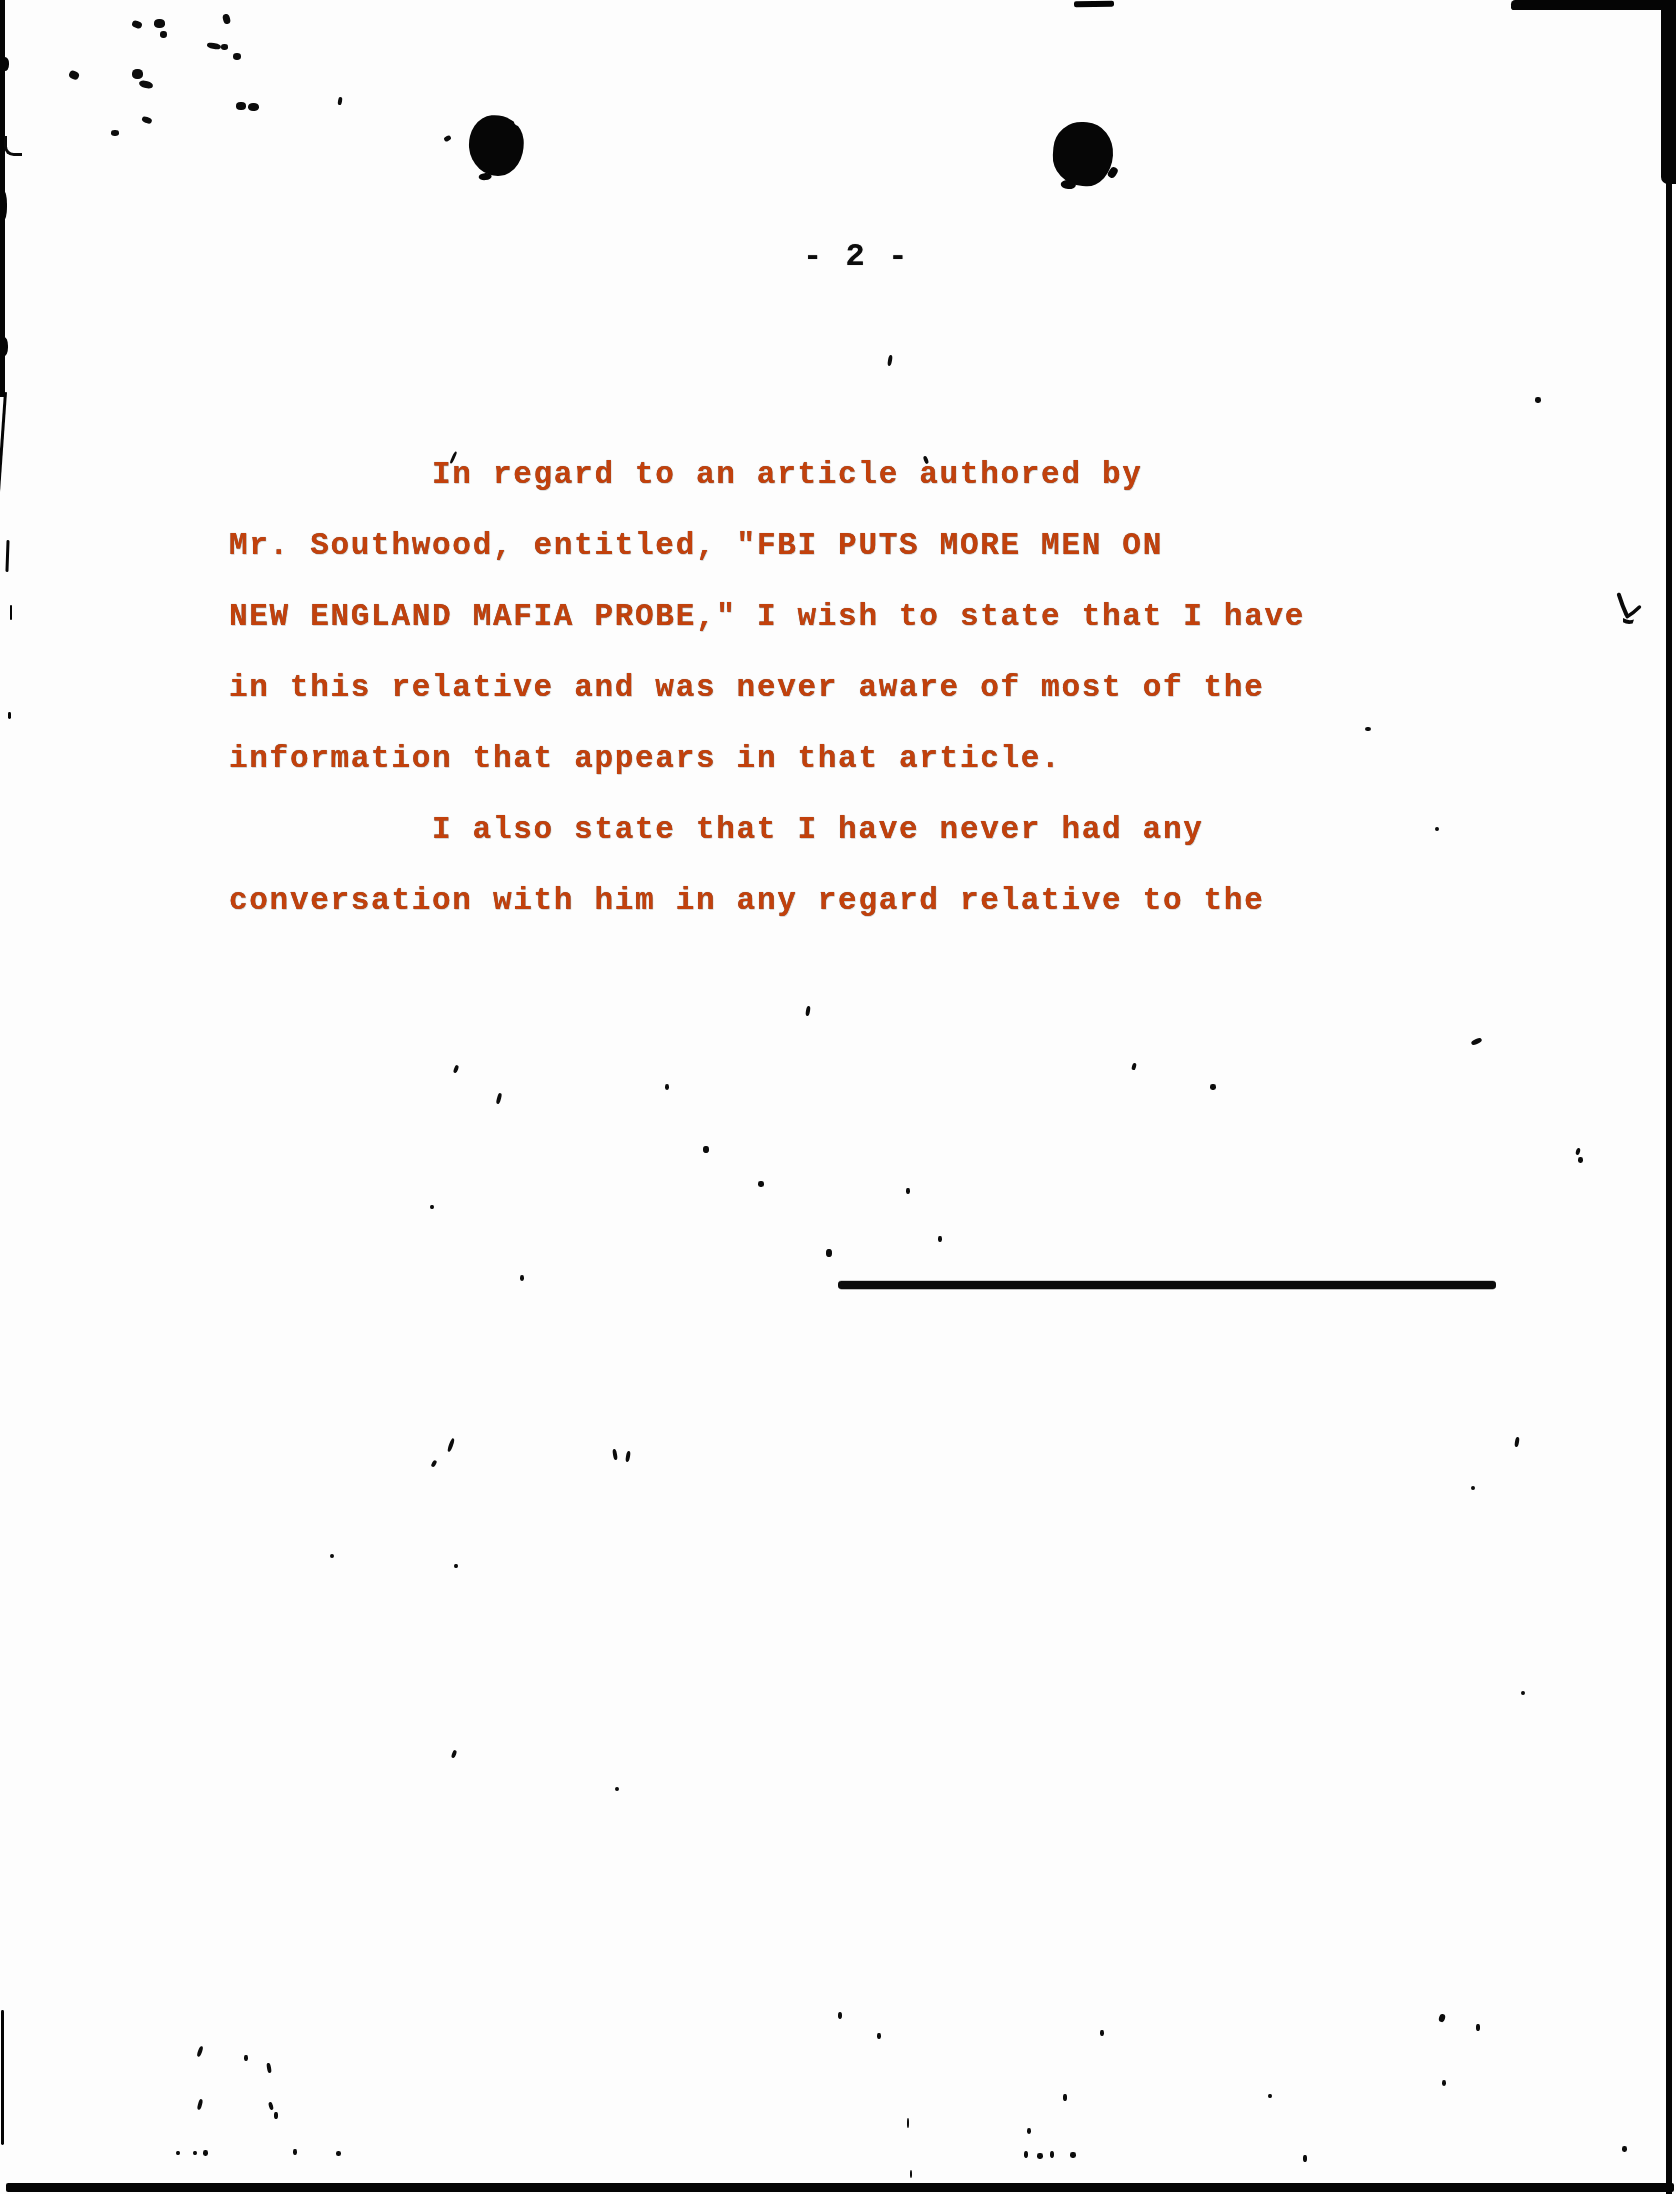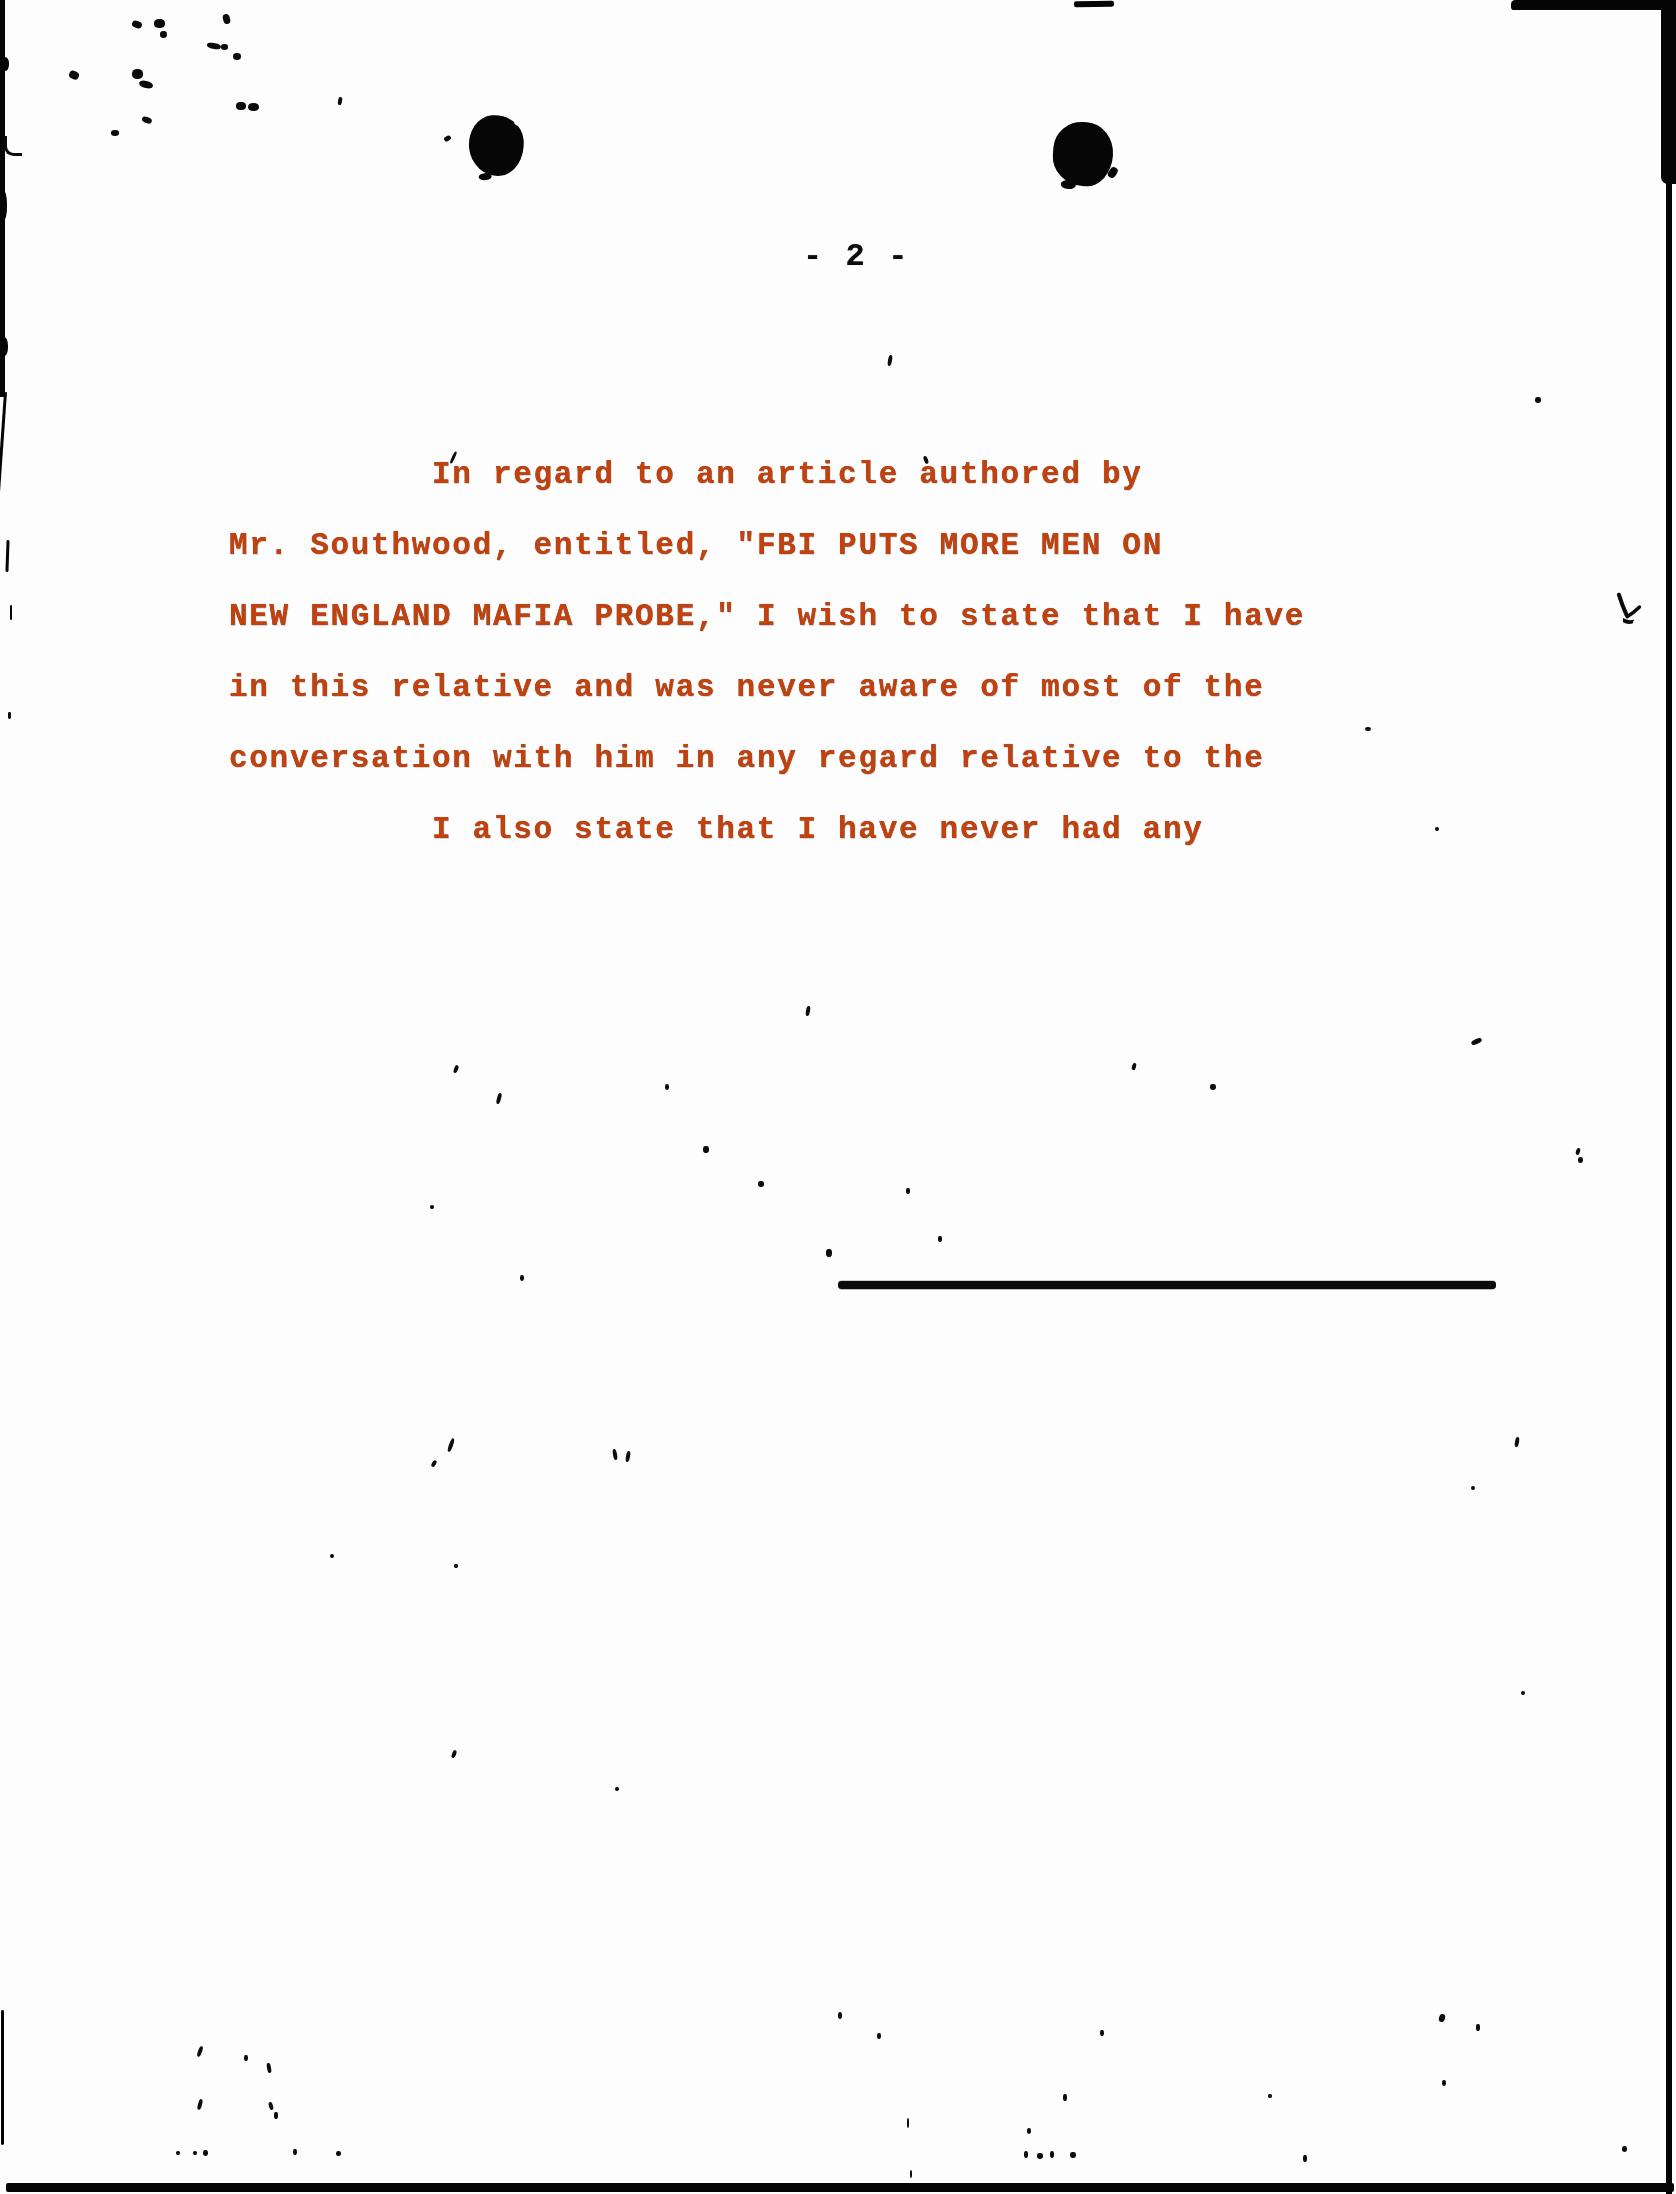"information that appears in that" div.line { html: none -> <div>information that appears in that article.</div> }
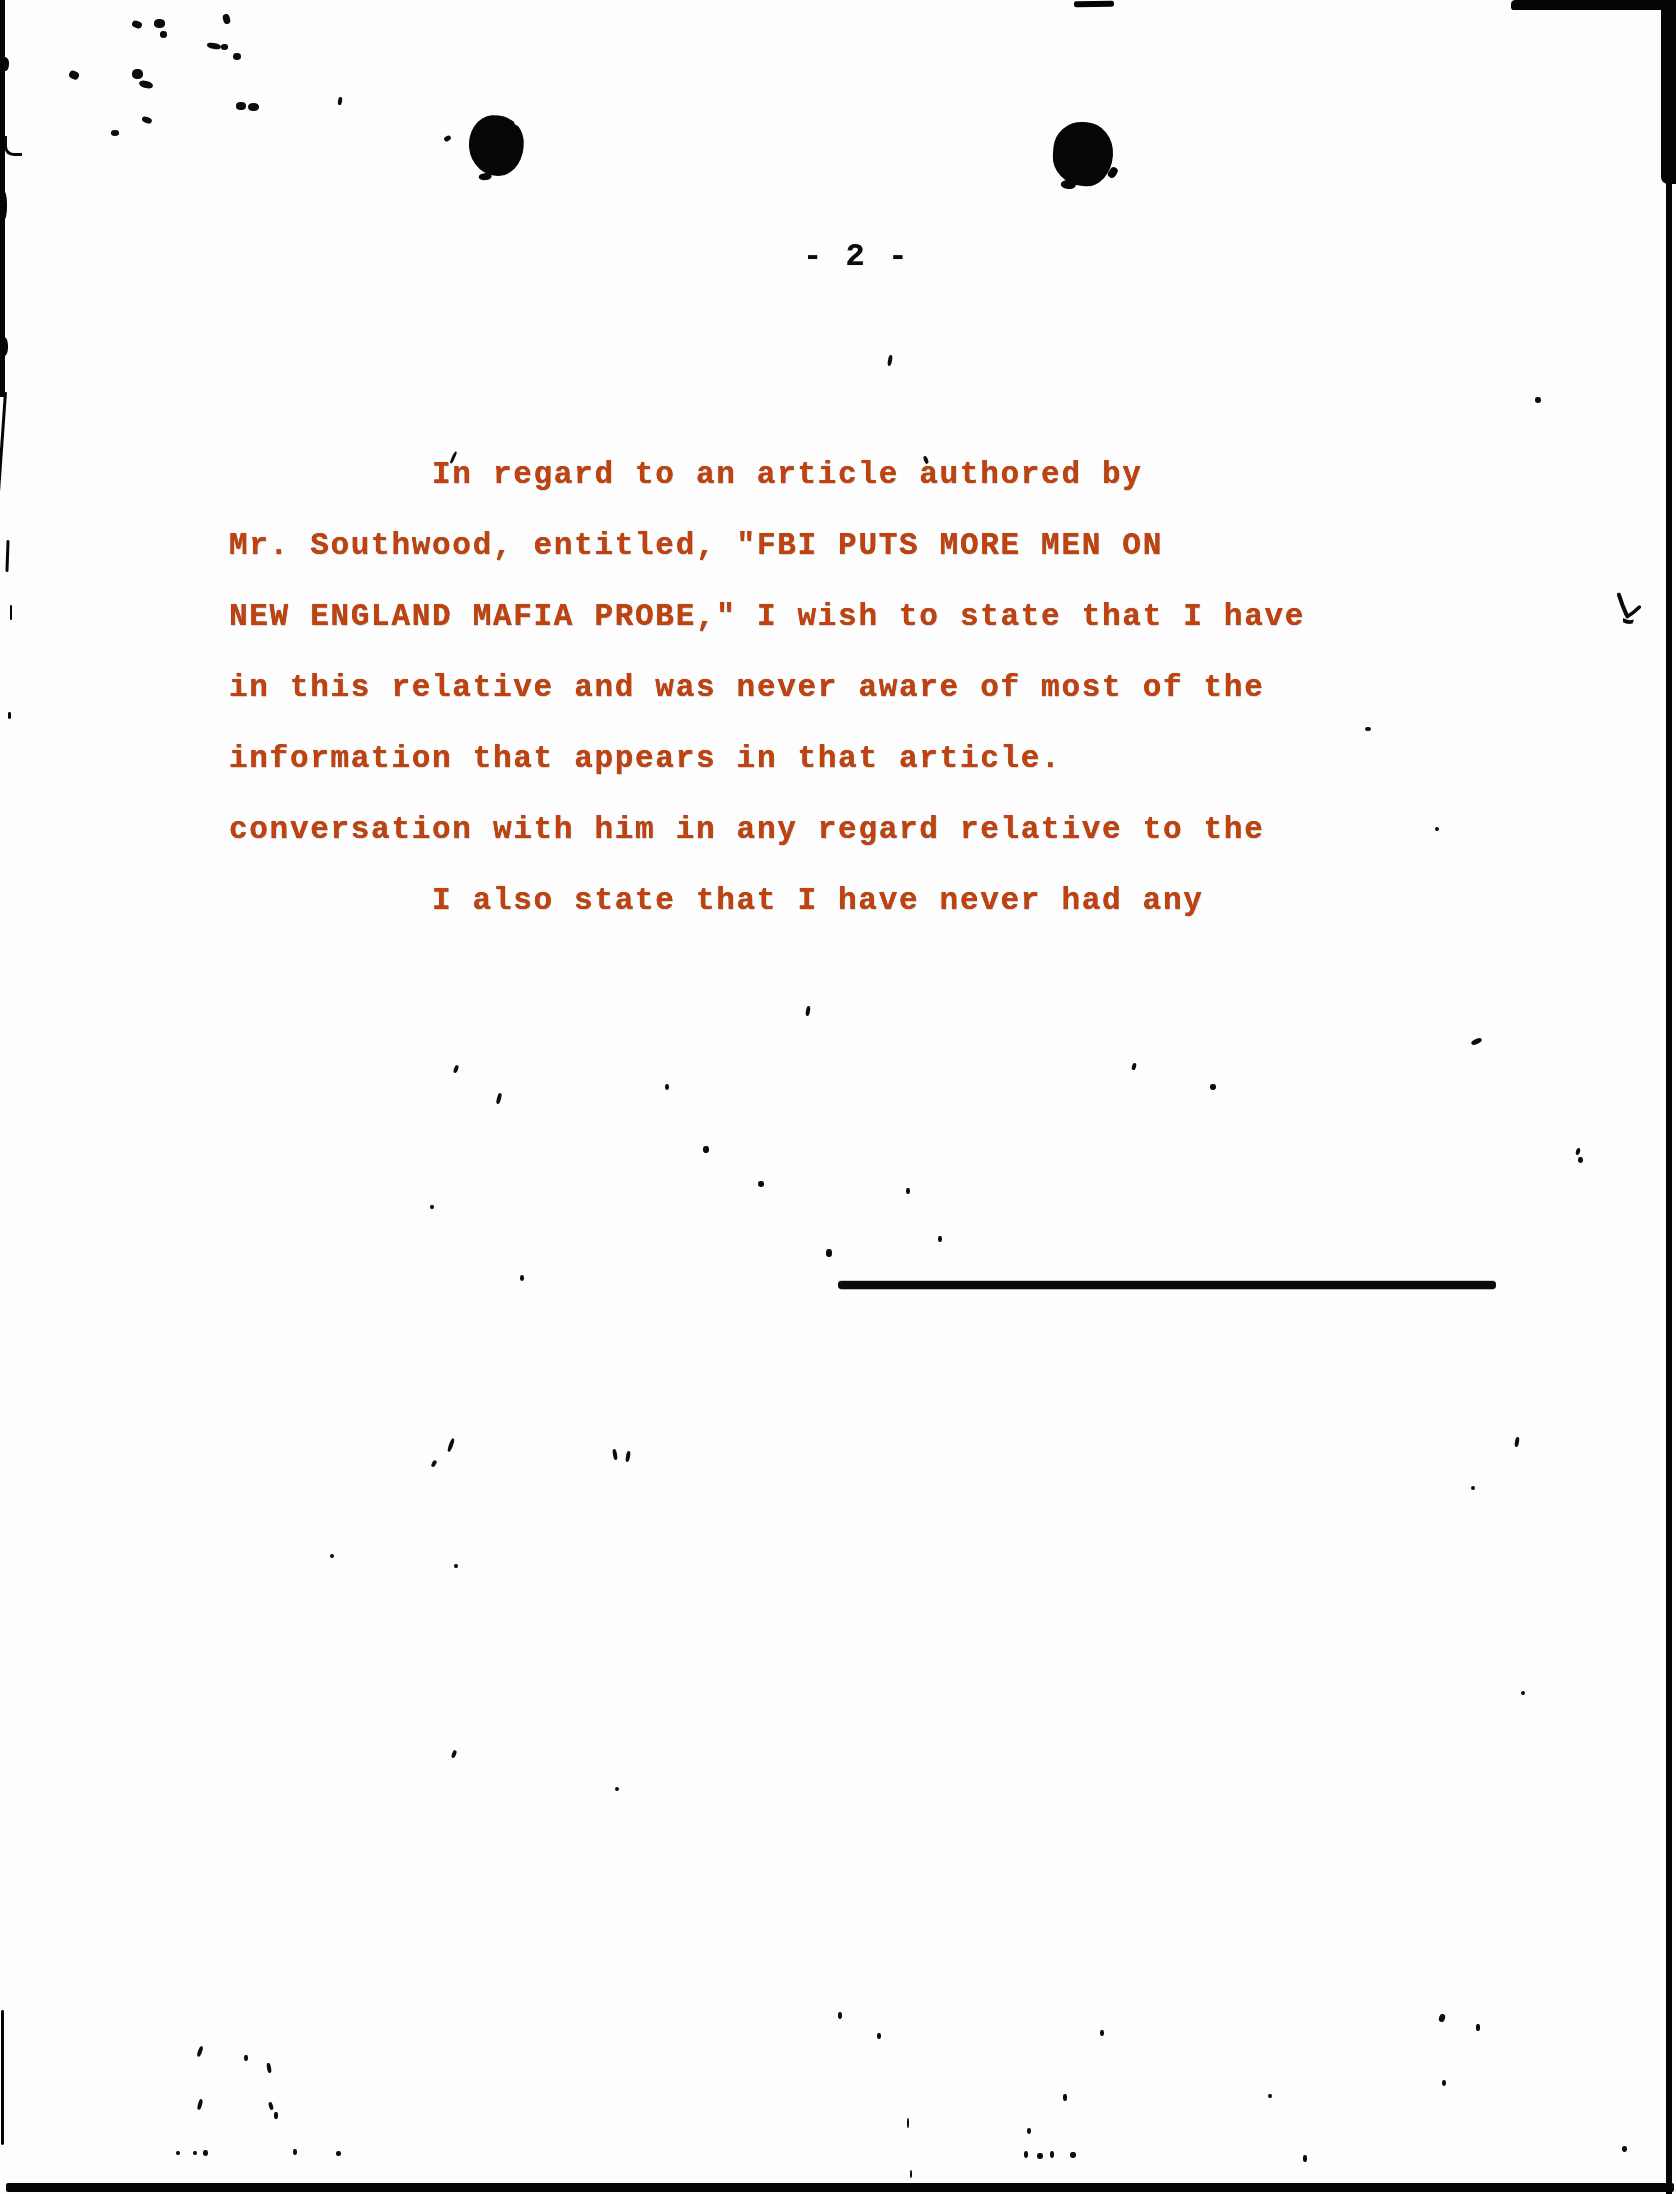"conversation with him in any" div.line { order: before "I also state that I" -> after "I also state that I" }
